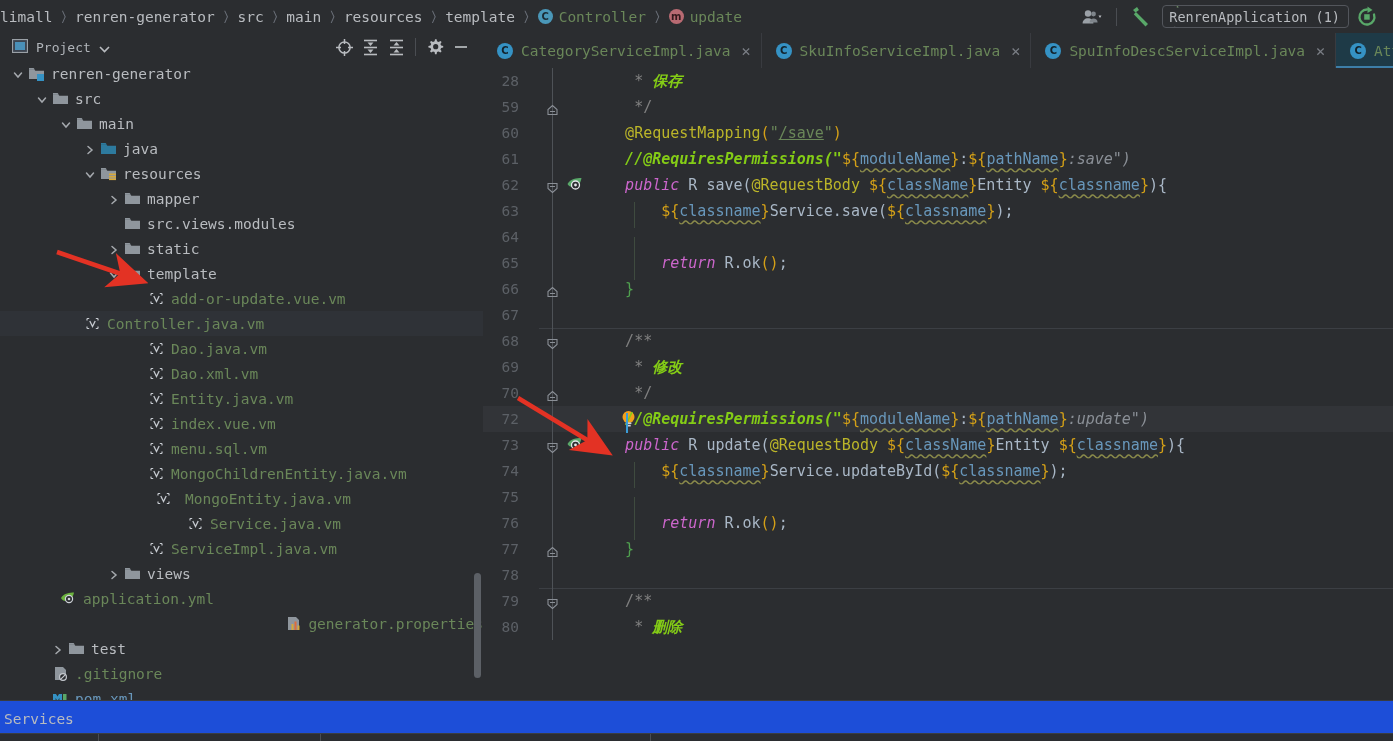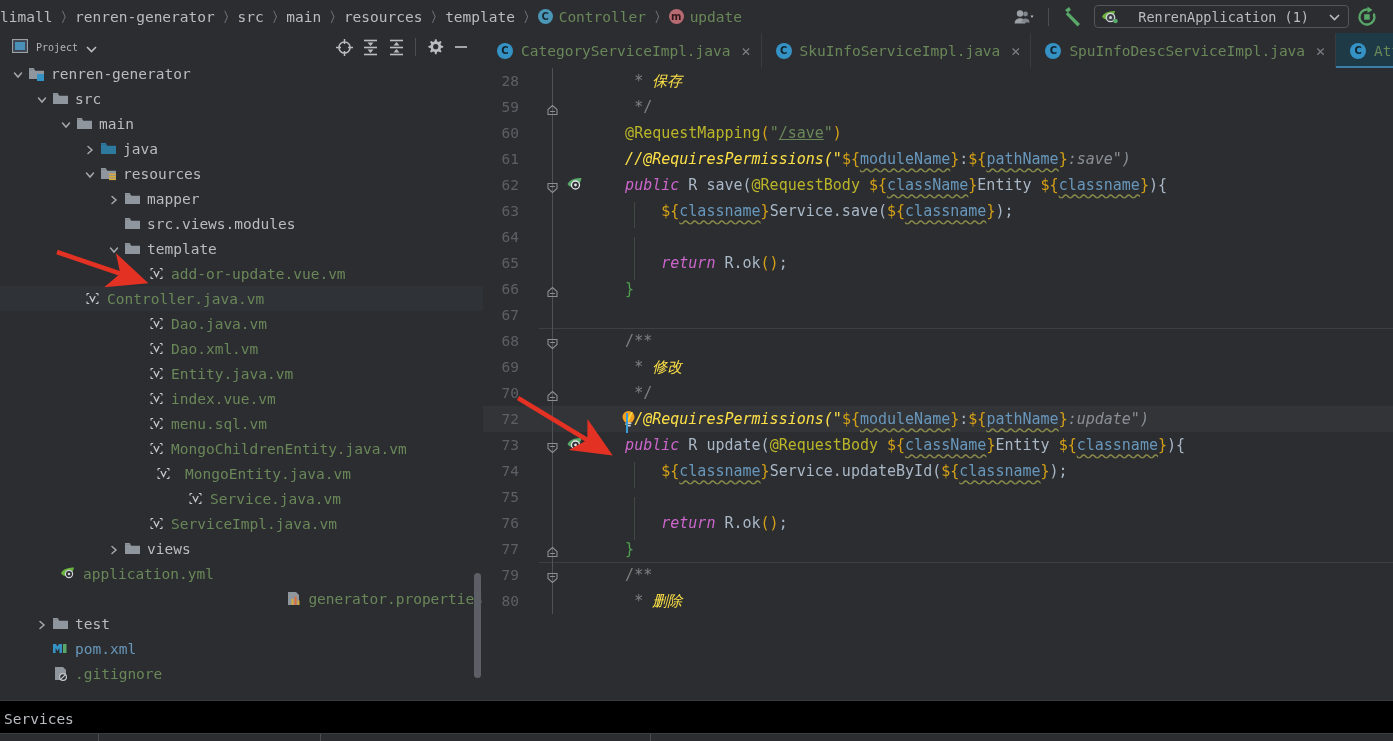"RenrenApplication (1)" #runcfg { align-items: center -> none; flex-direction: none -> column; gap: 20px -> 1px }
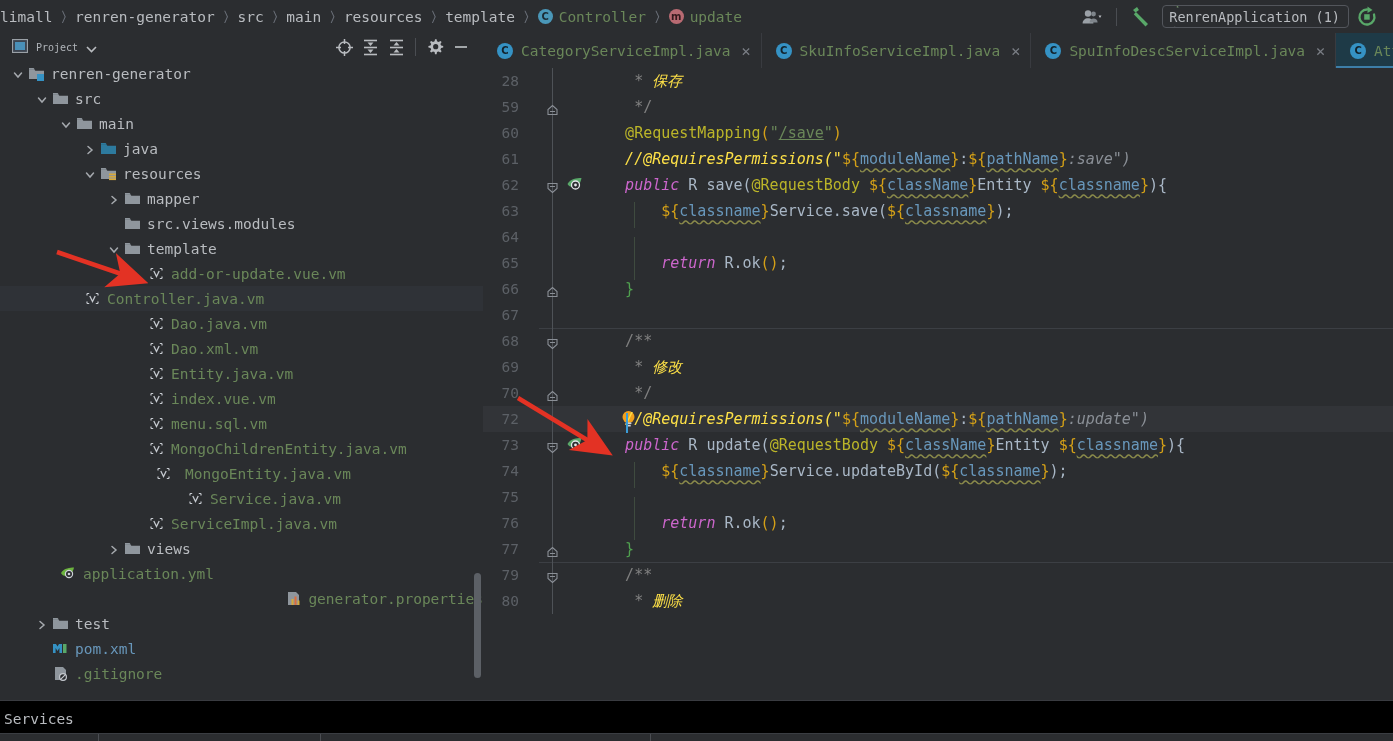"Project" #proj-title { font-size: 10px -> 13px }
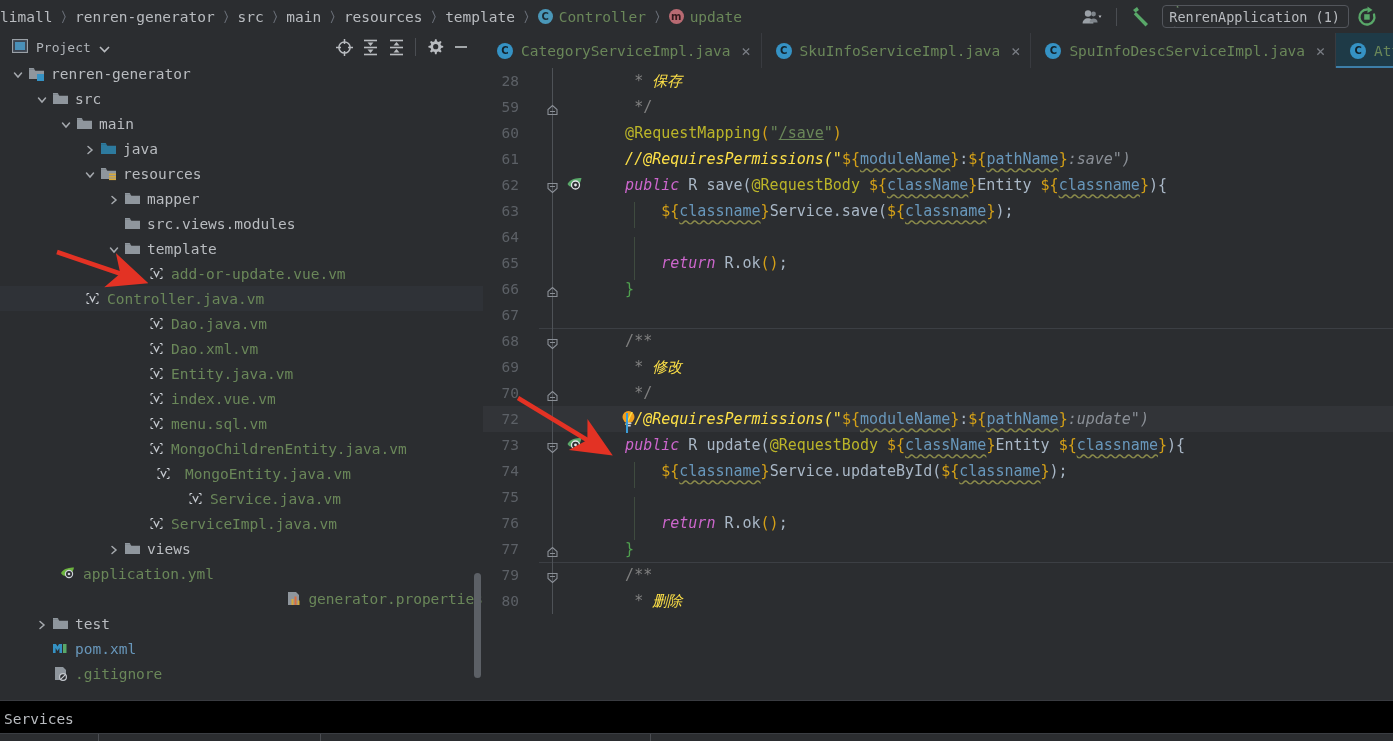"保存" .cmt { color: #fde047 -> #84cc16; font-weight: none -> bold }
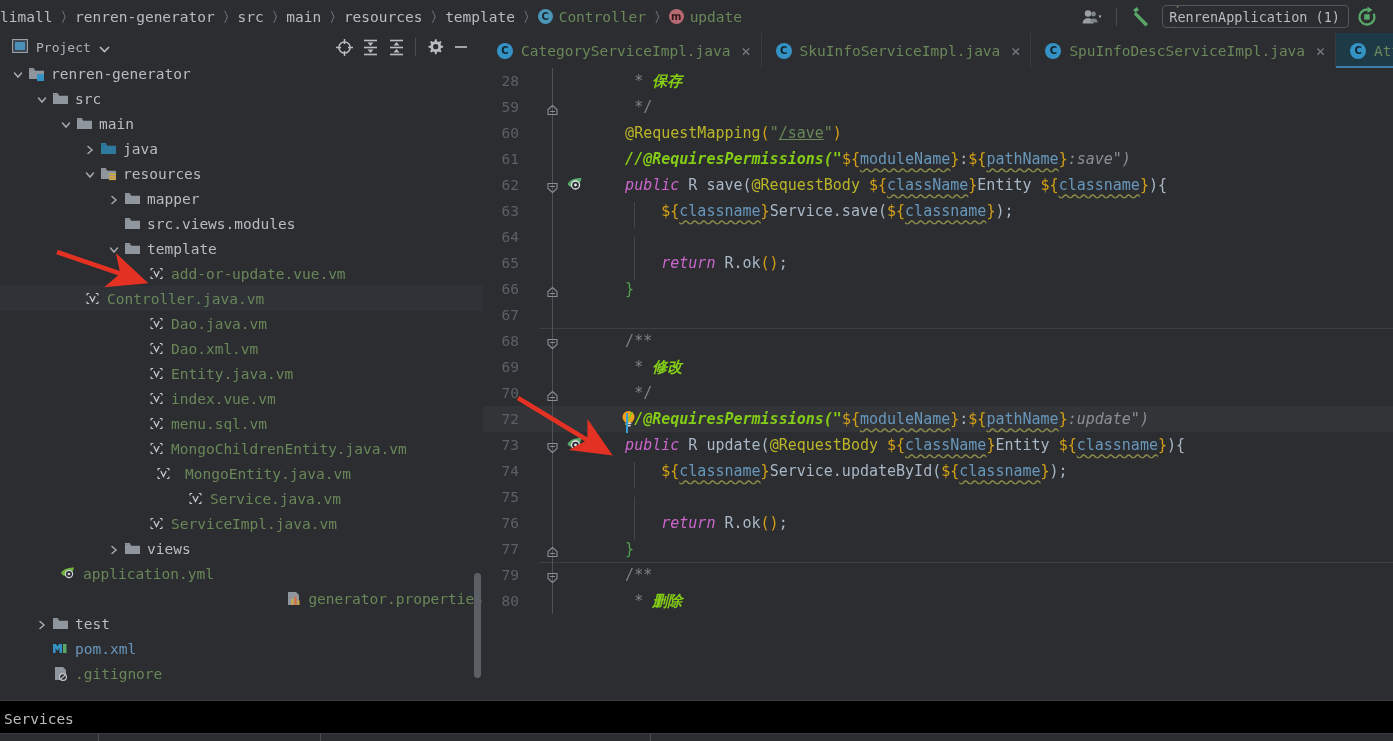"static" div.trow { html: none -> <div> <span><svg> <path></path> </svg></span> <span> <svg> <path></path> <path></path> </svg> </span> <span>static</span> </div> }
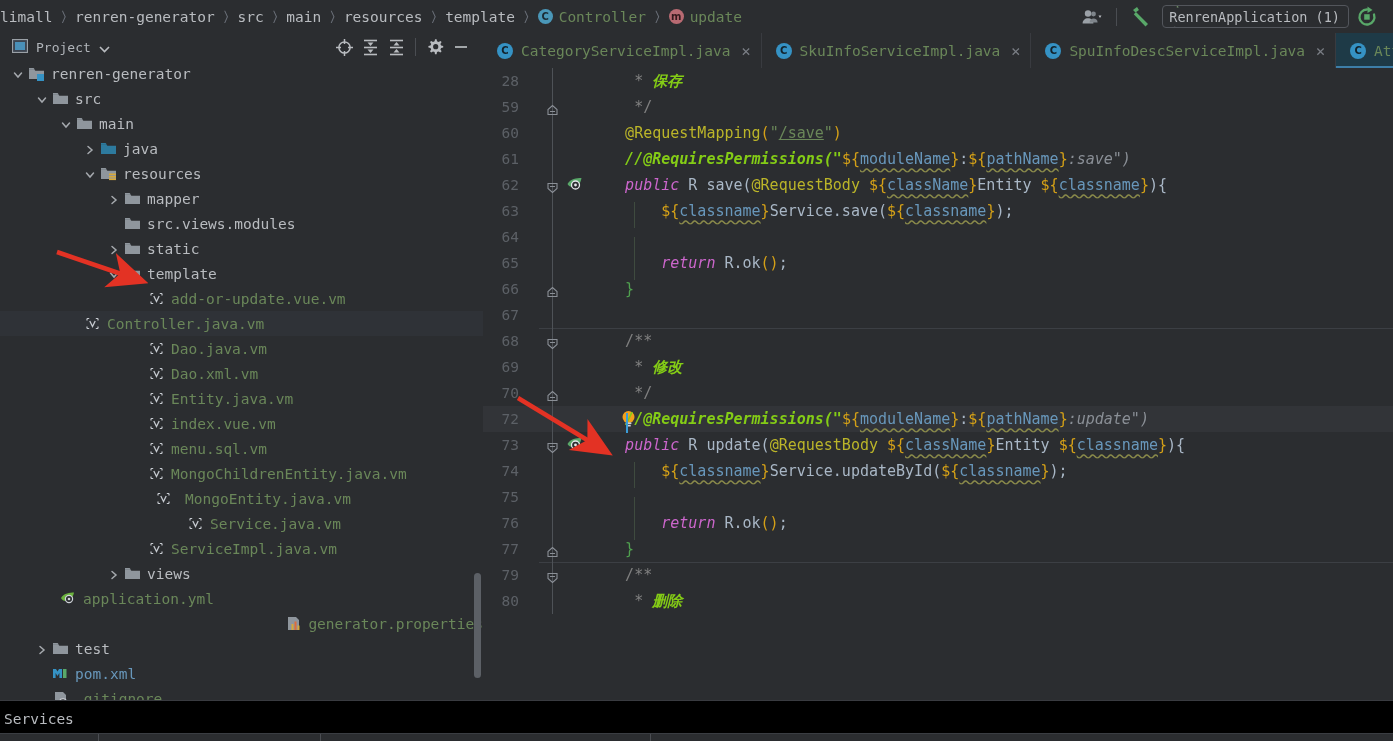"78" div.cline { html: none -> <div><span>78</span><span><div></div></span><span><span></span></span></div> }
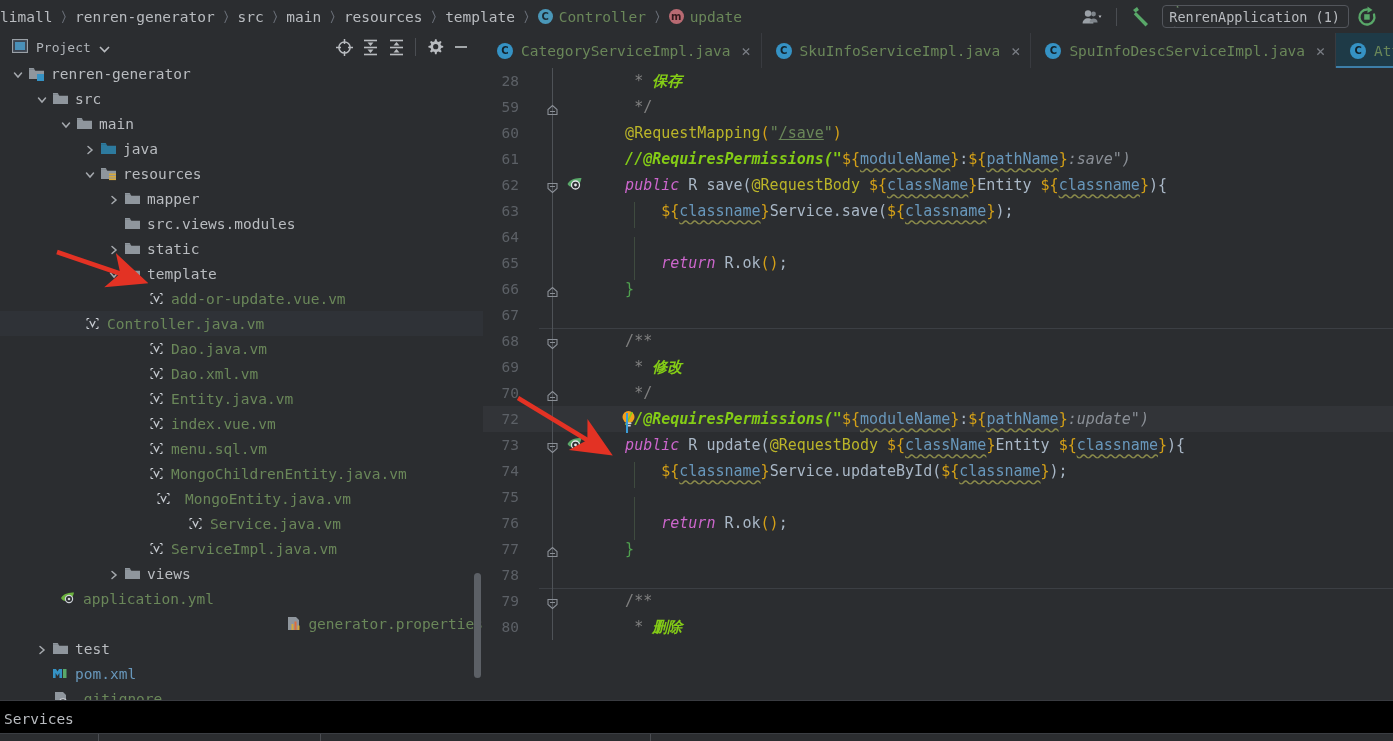"test" div.trow { padding-left: 36px -> 52px }
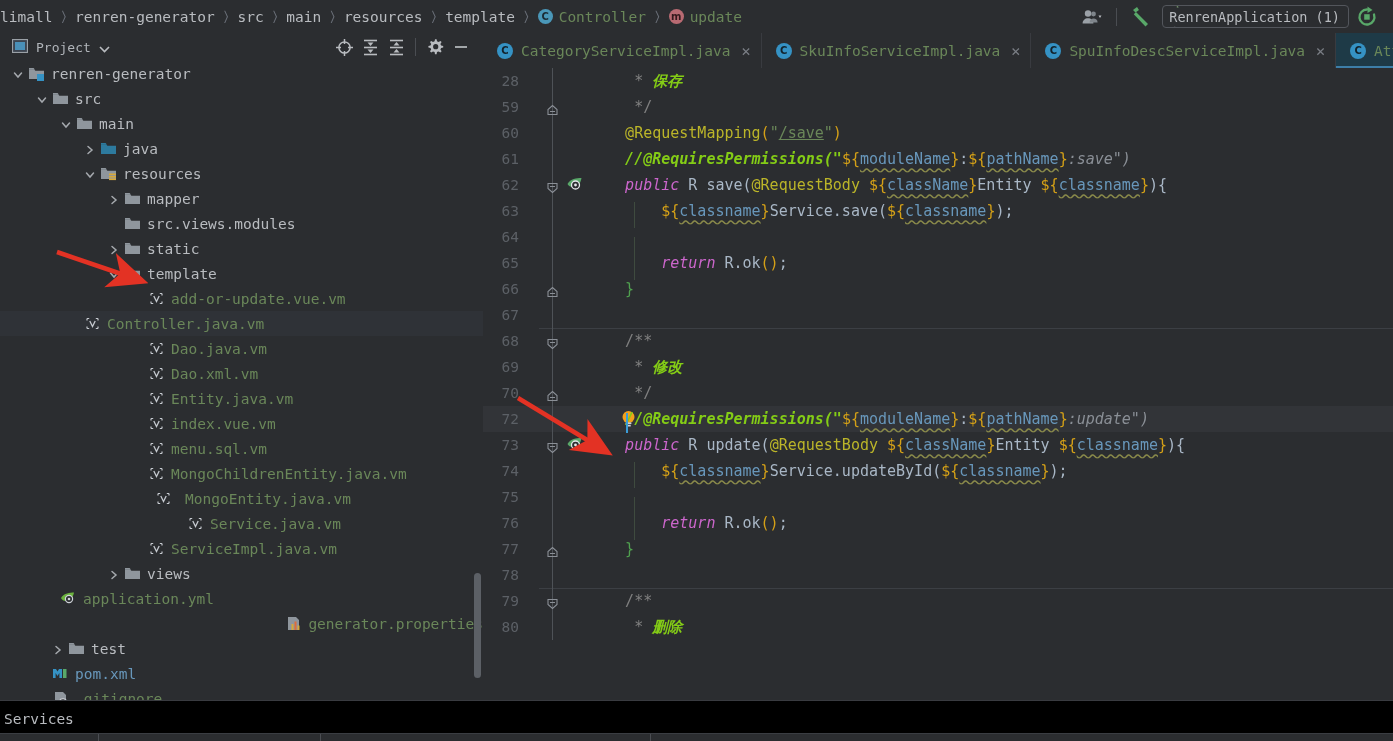"pom.xml" div.trow { order: before ".gitignore" -> after ".gitignore" }
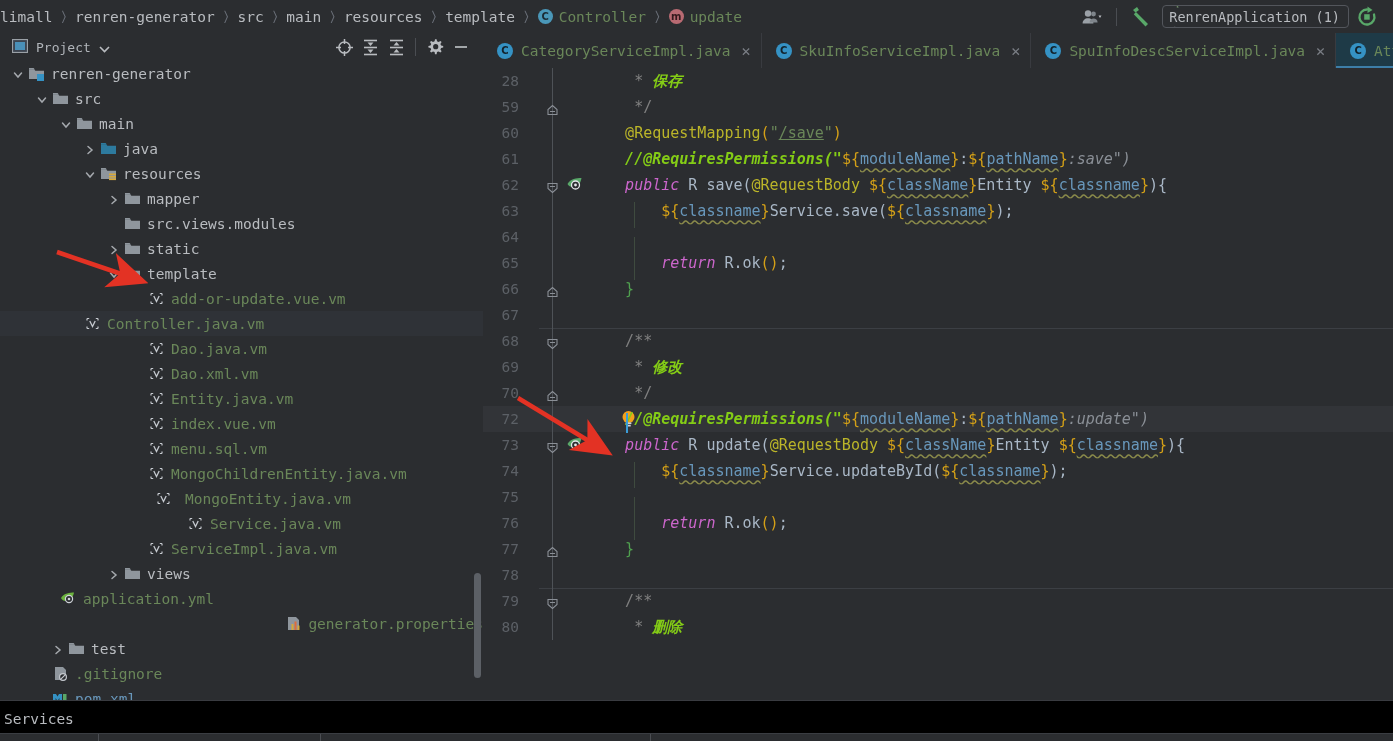"Services" #bottombar { background: #000000 -> #1d4ed8 }
